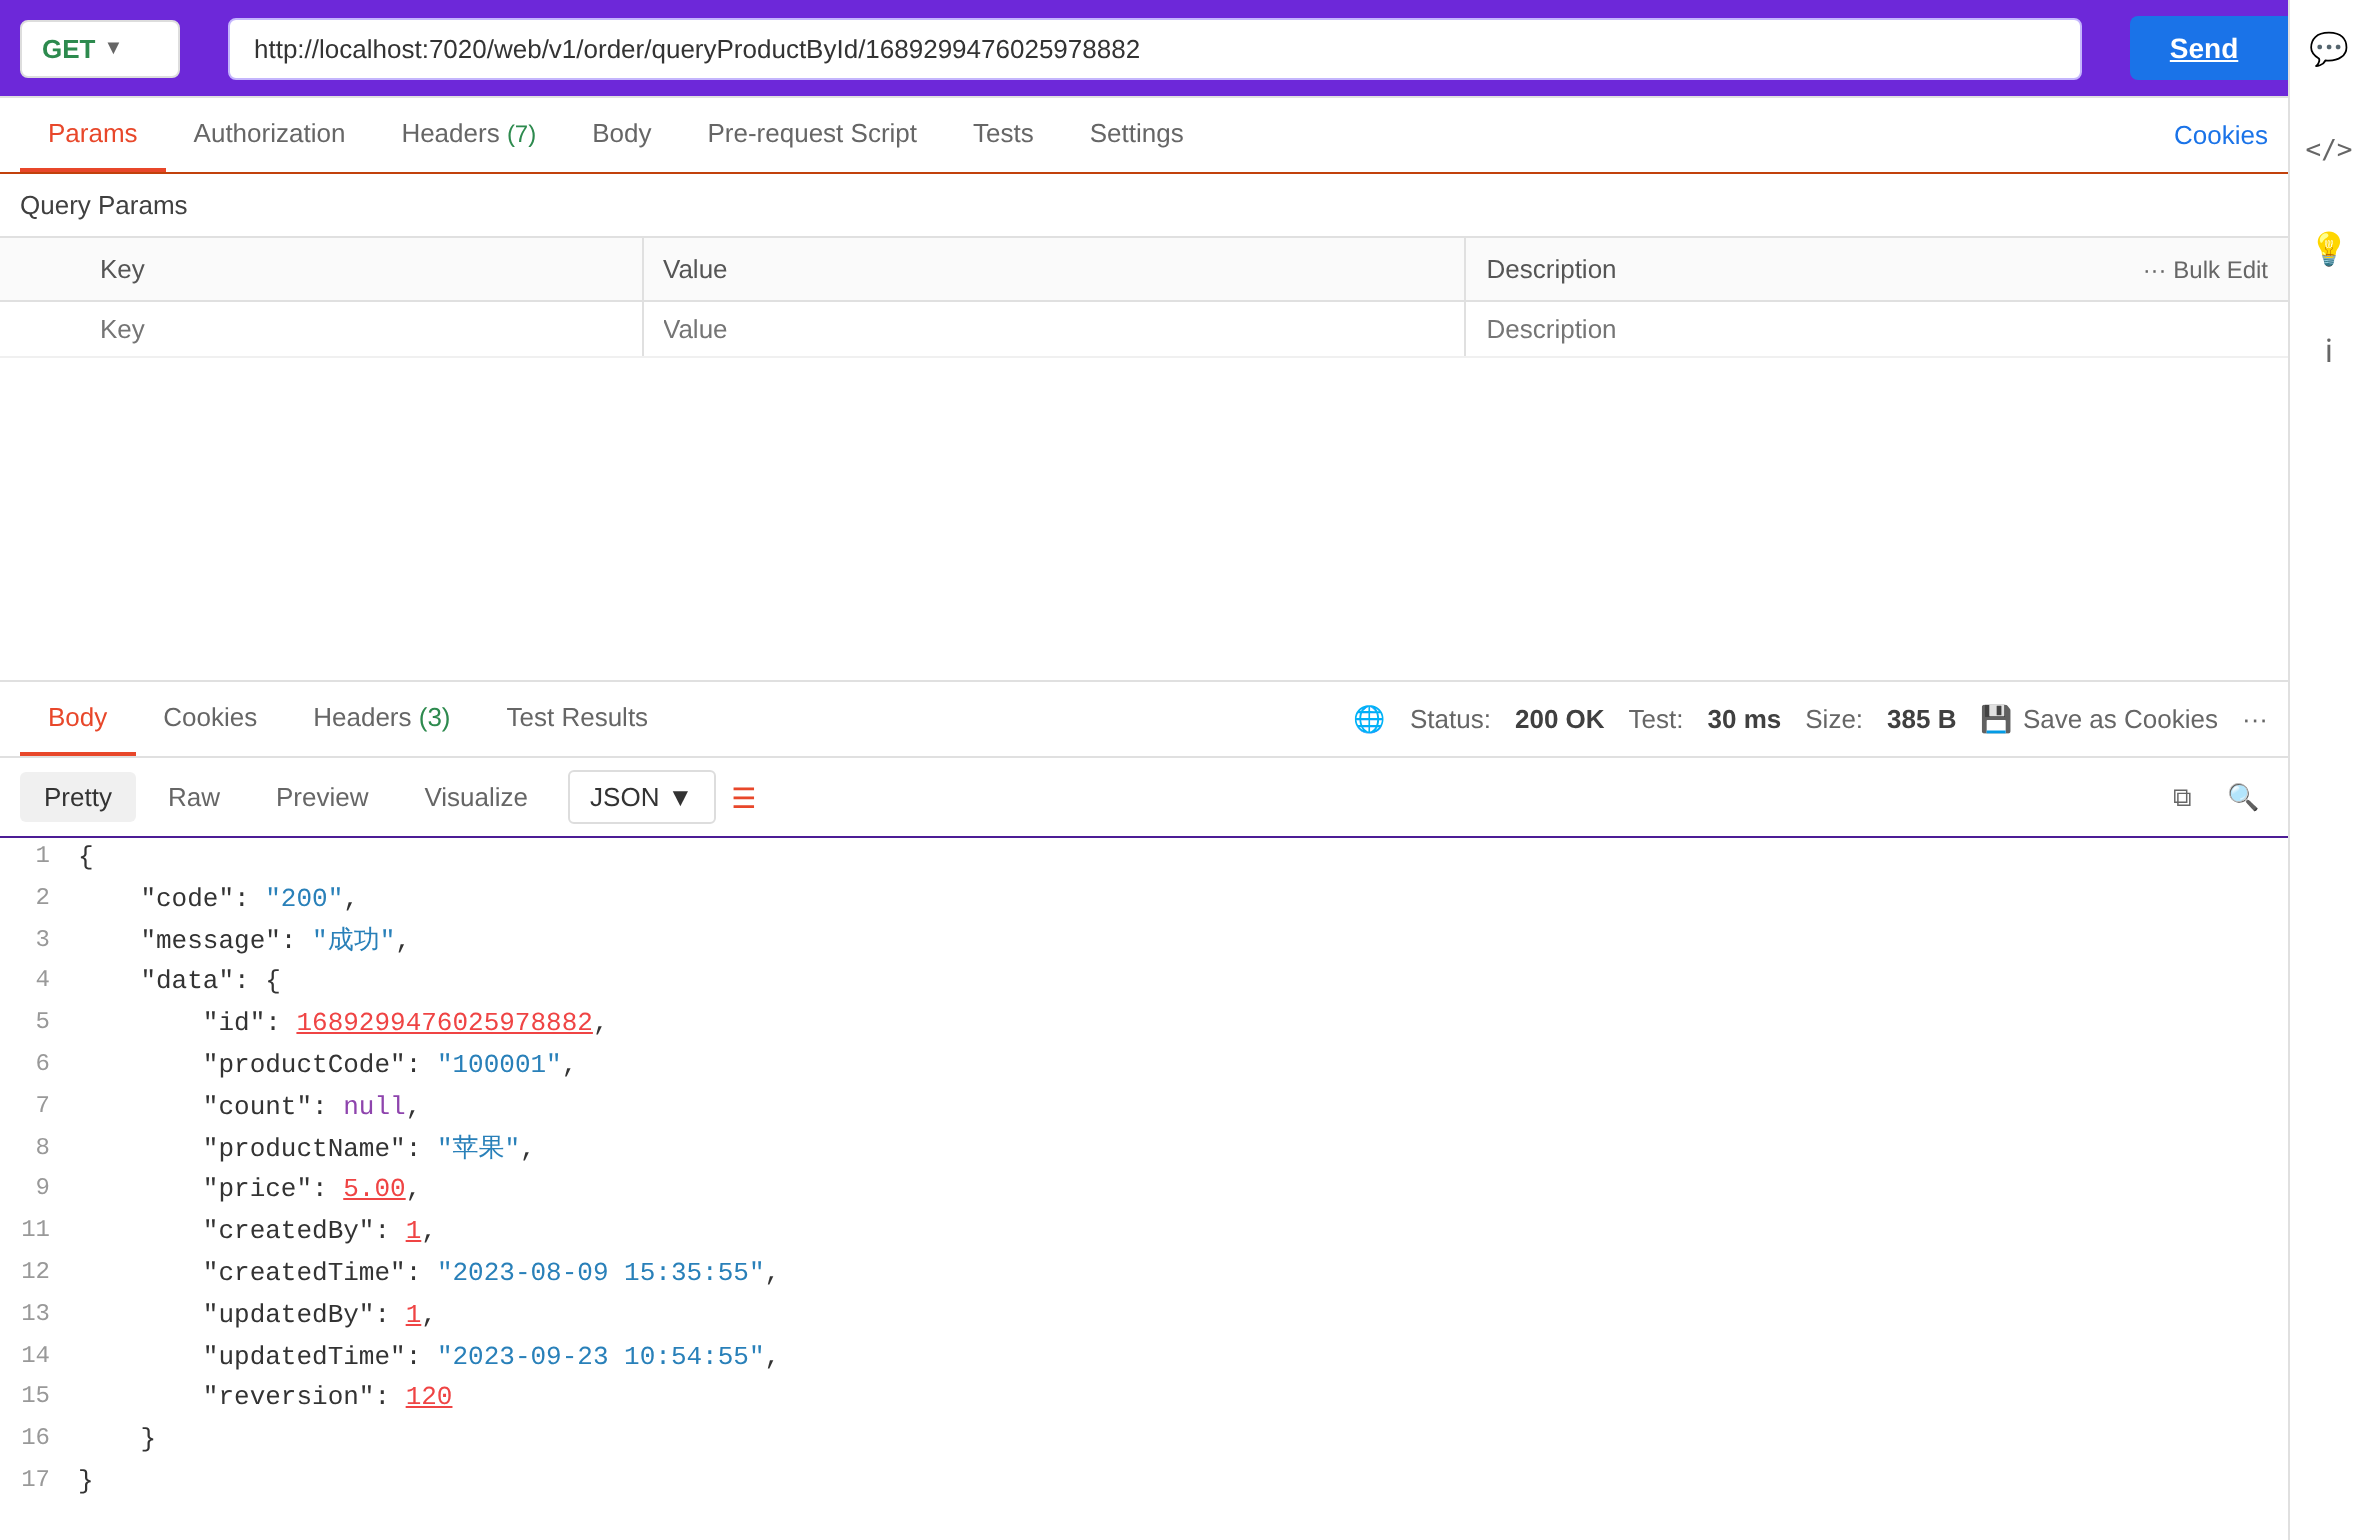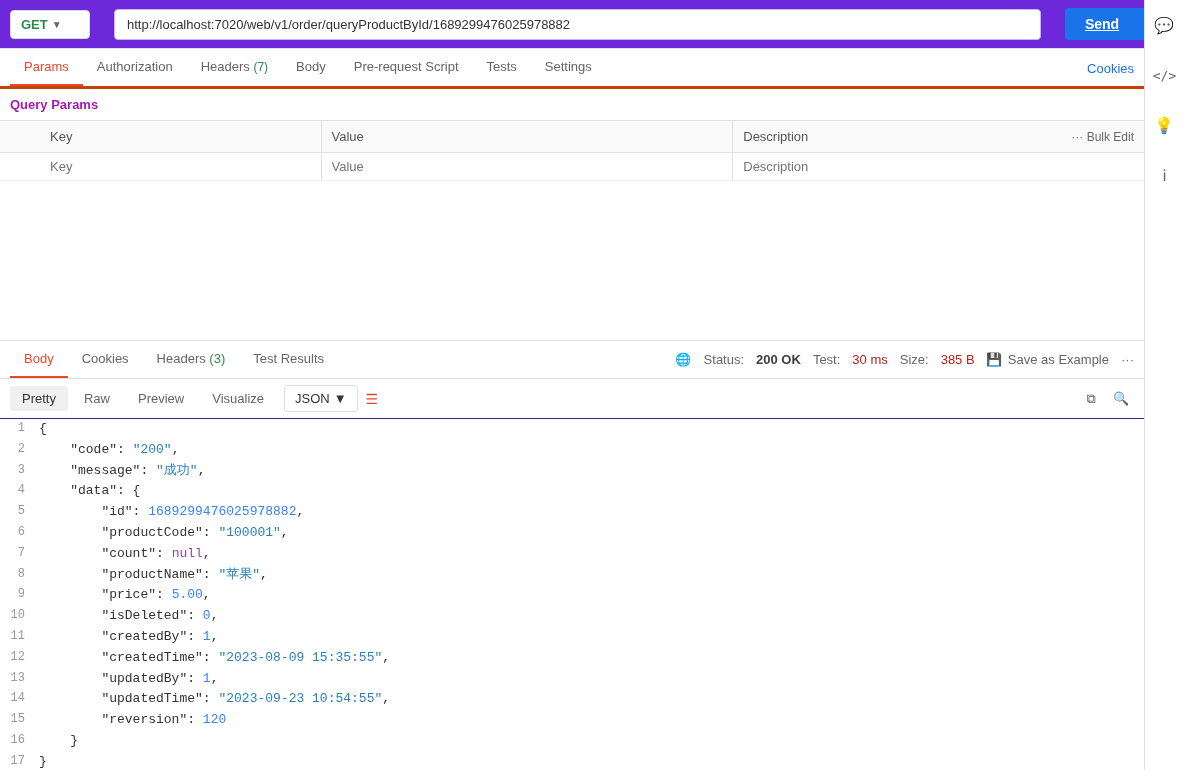"Params" .tabs-row { align-items: flex-end -> center; border-bottom: 3px solid #c2410c -> 1px solid #c2410c }
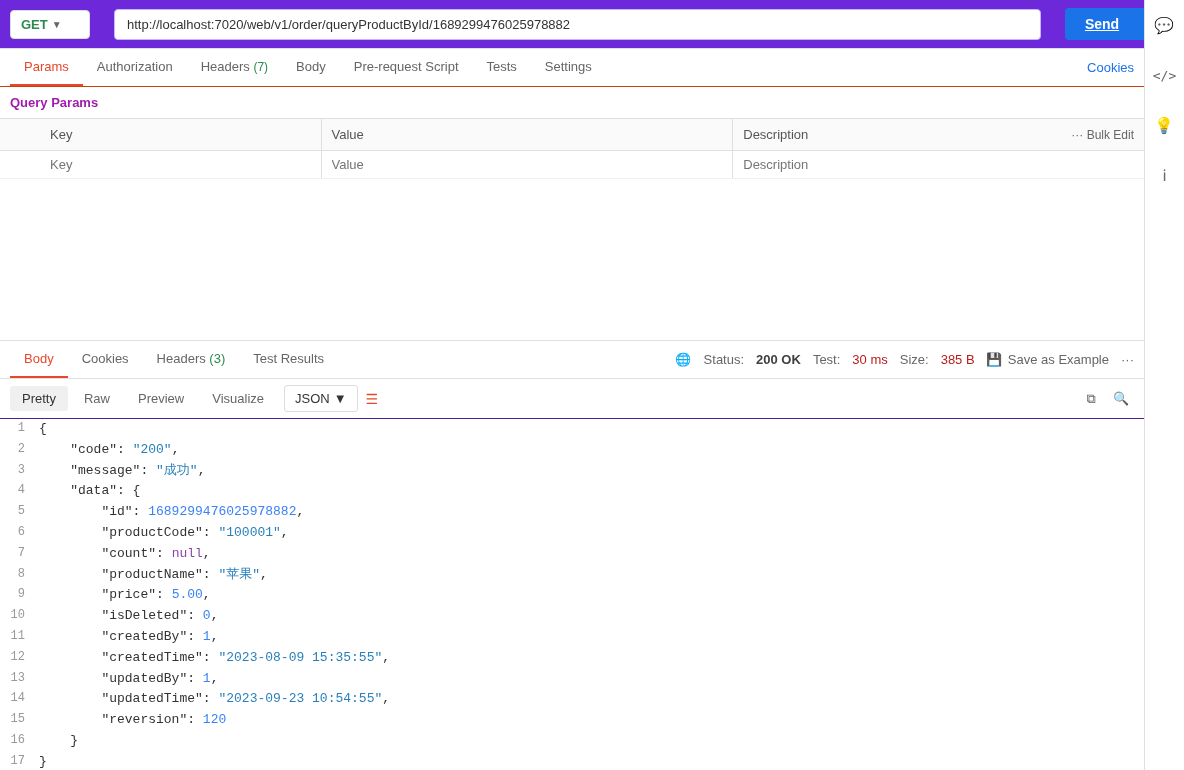"Query Params" .section-label { color: #a21caf -> #404040; font-weight: 700 -> 400 }
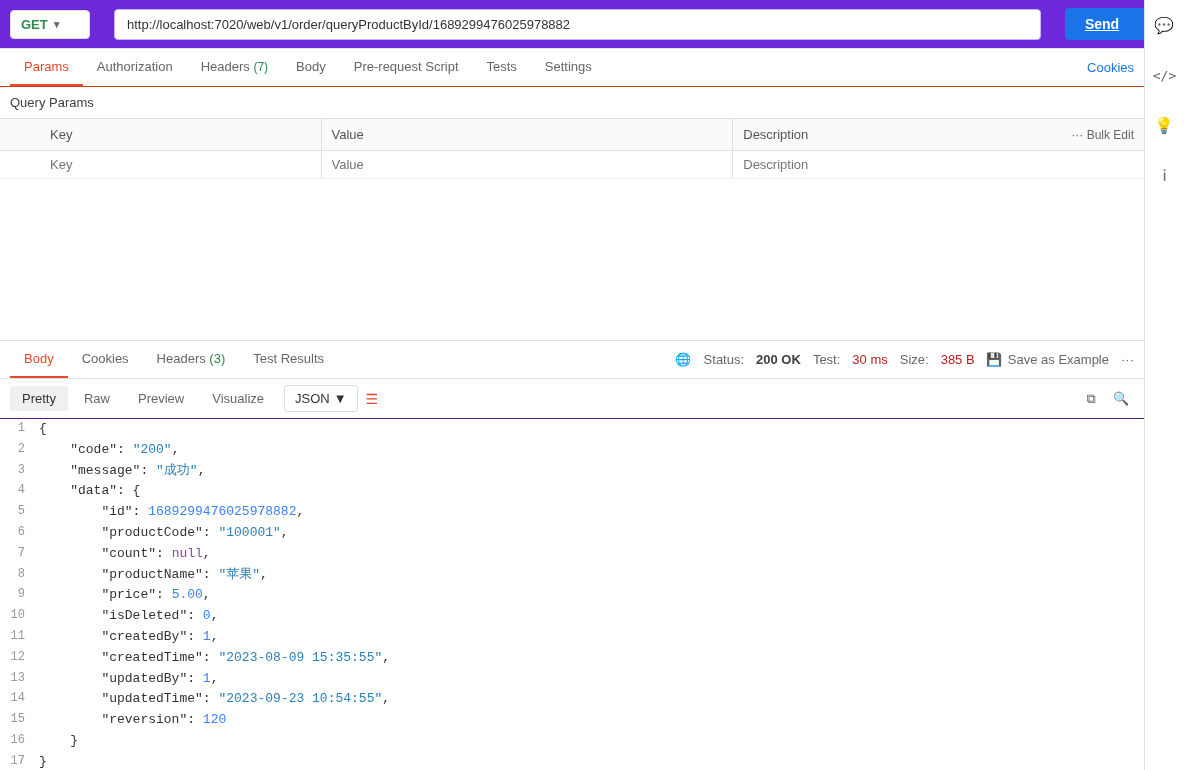"30 ms" .meta-value { color: #b91c1c -> #404040; font-weight: 400 -> 700 }
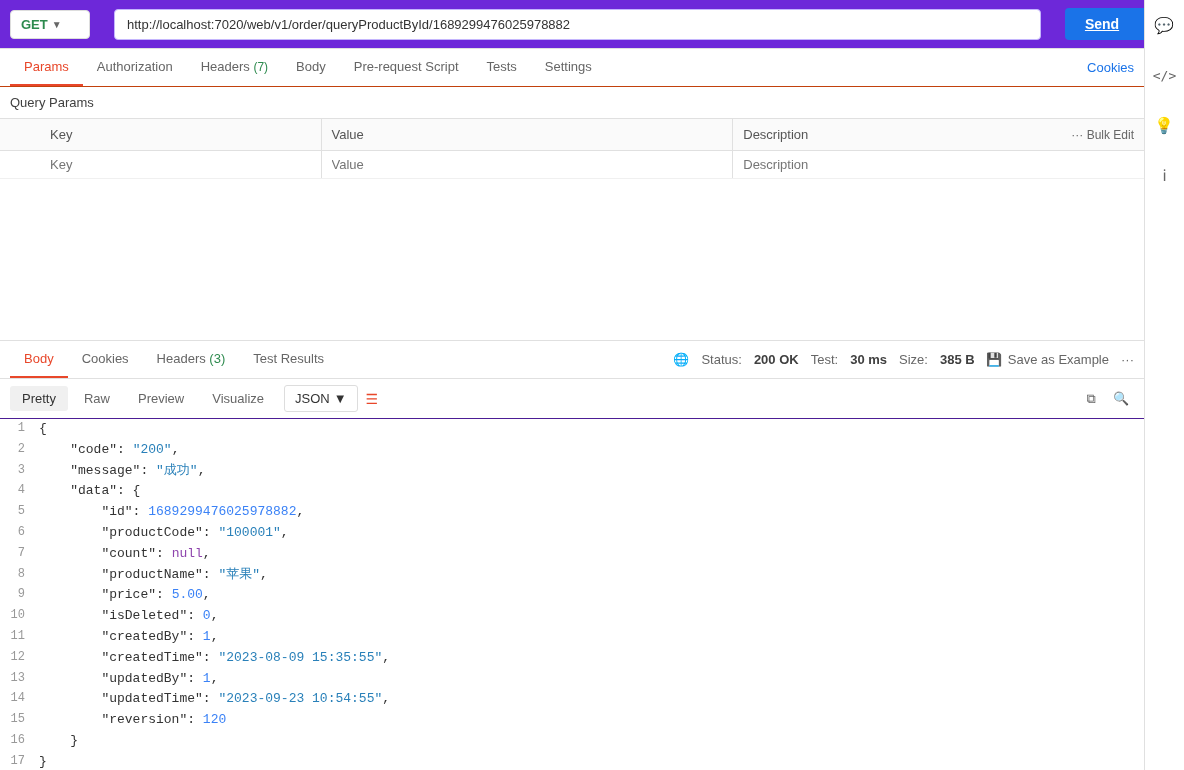"Save as Example" span { text: Example -> Cookies }
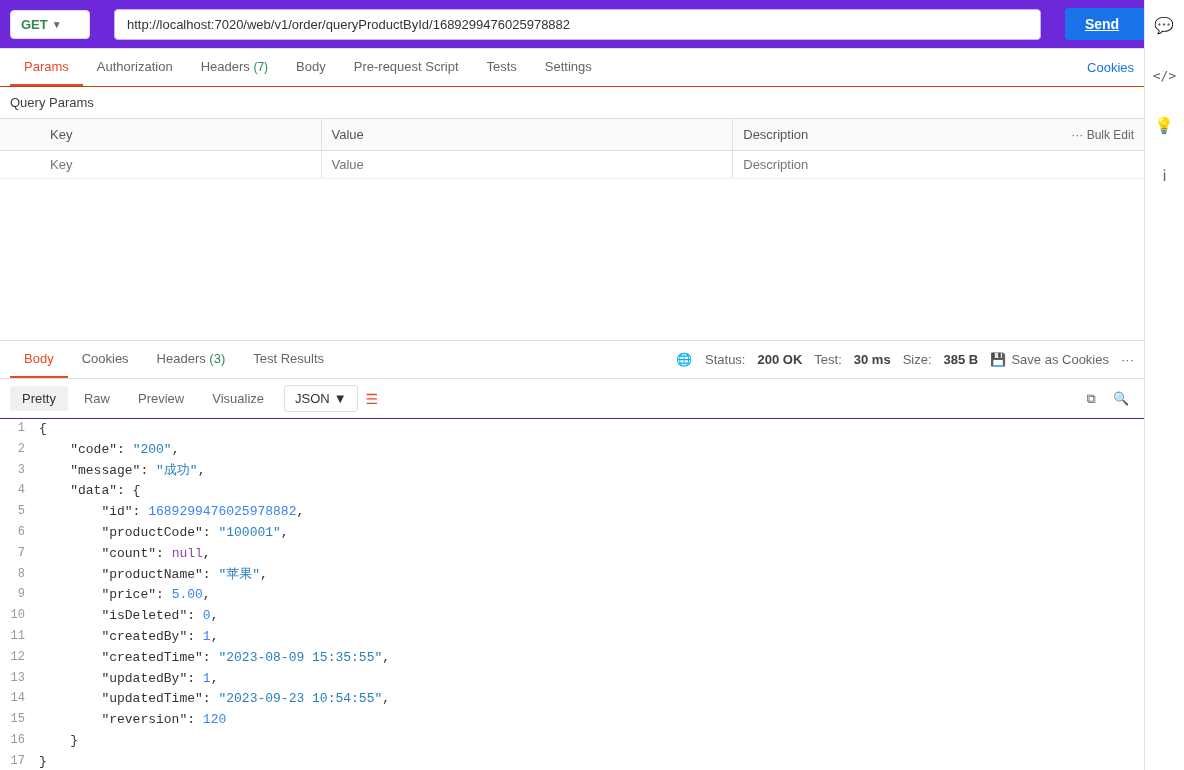"1689299476025978882" .json-num-val { color: #3b82f6 -> #ef4444; text-decoration: none -> underline }
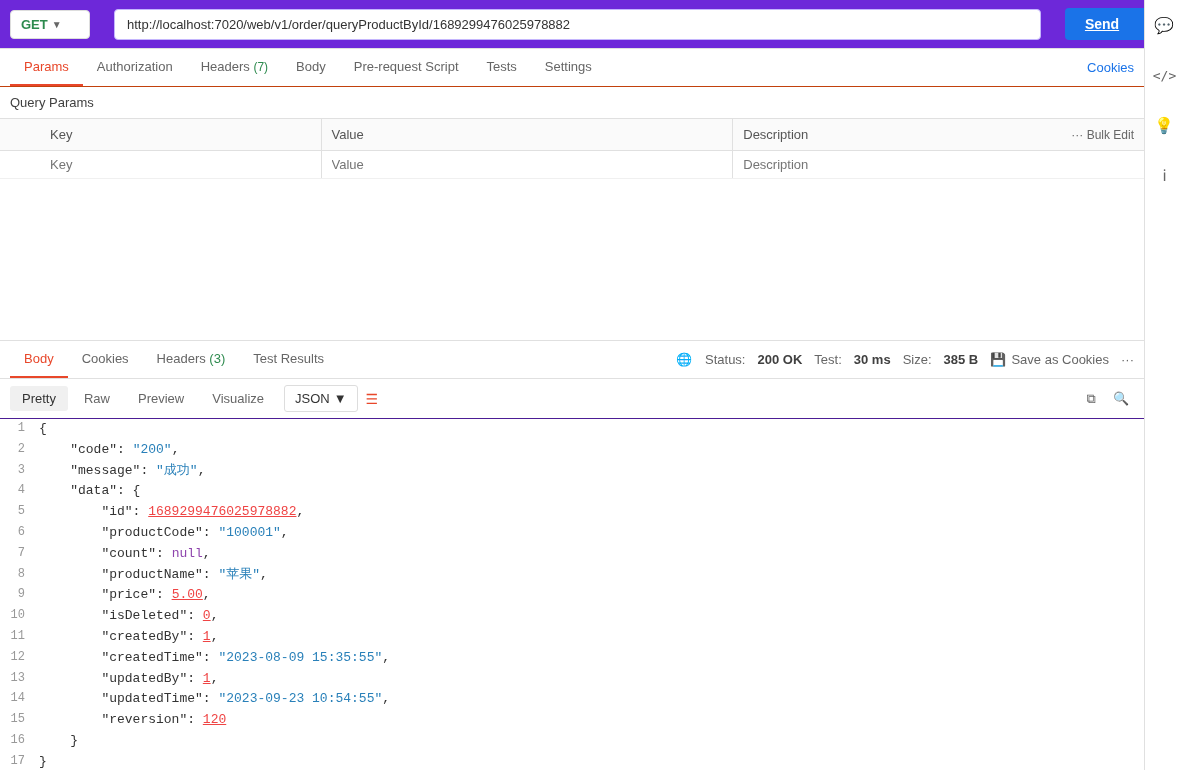"10" div.json-line { html: <div> <span>10</span> <span><span> "isDeleted": </span><span>0</span><span>,</span></span> </div> -> none }
